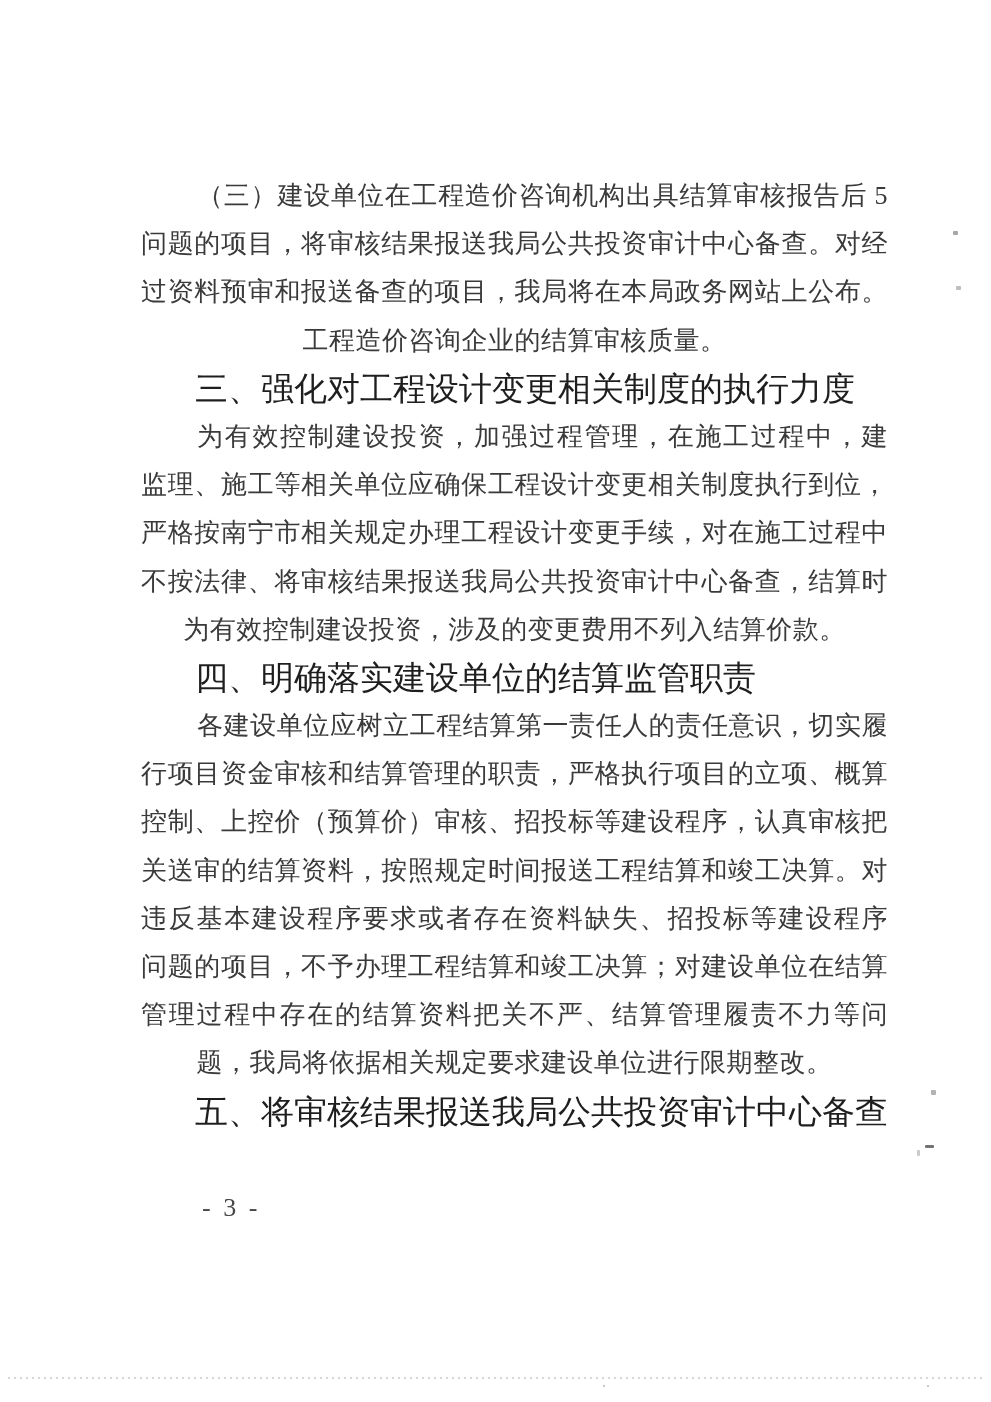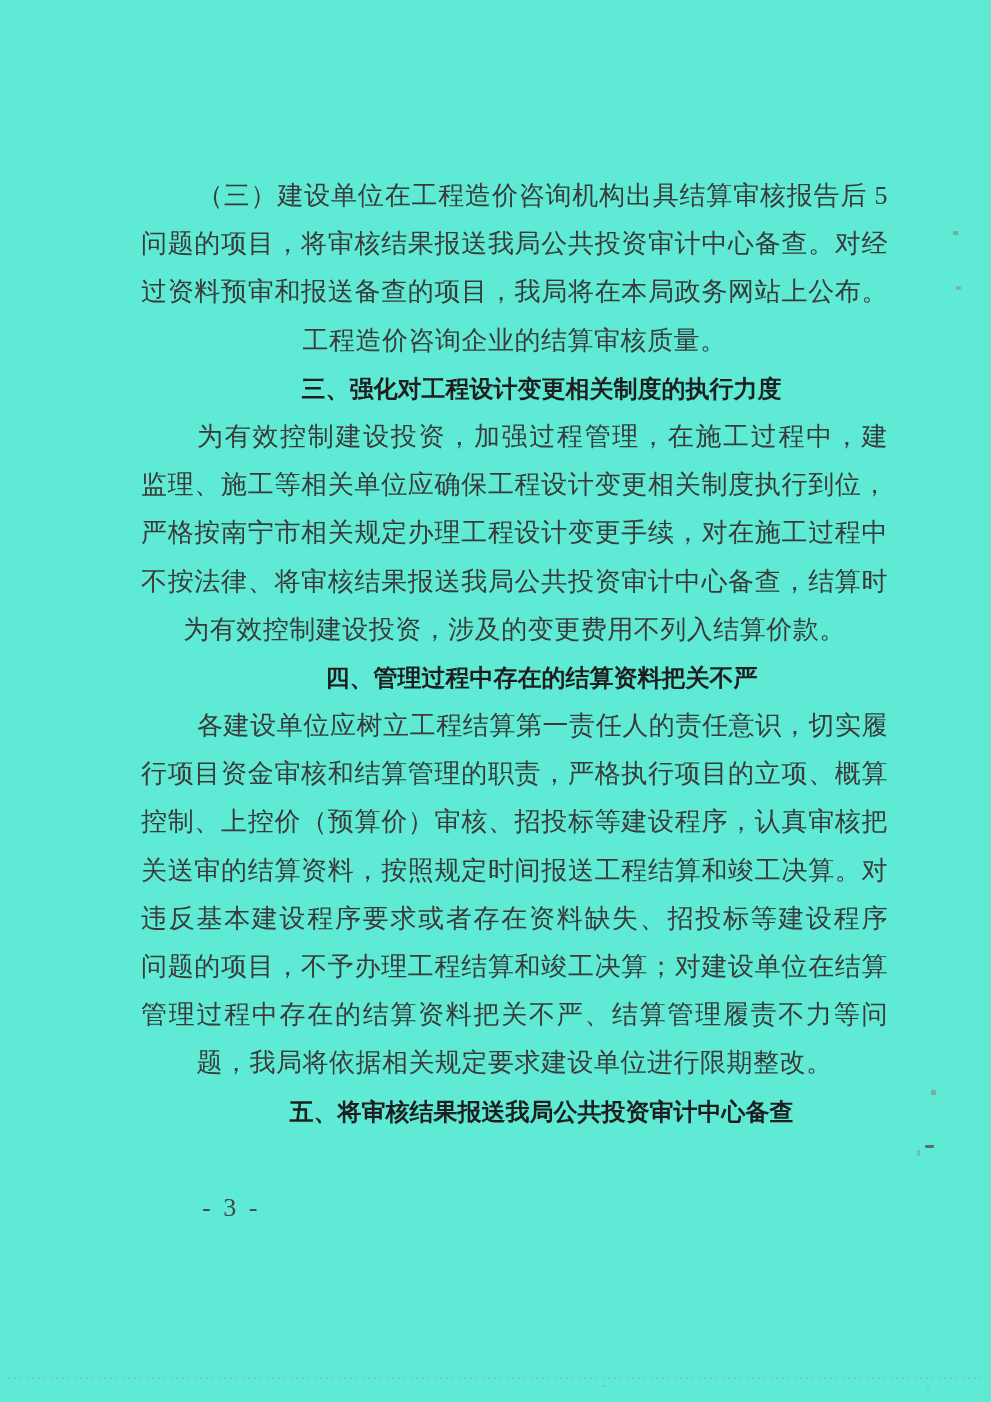"（三）建设单位在工程造价咨询机构出具结算审核报告后 5" .page { background: #5eead4 -> #ffffff }
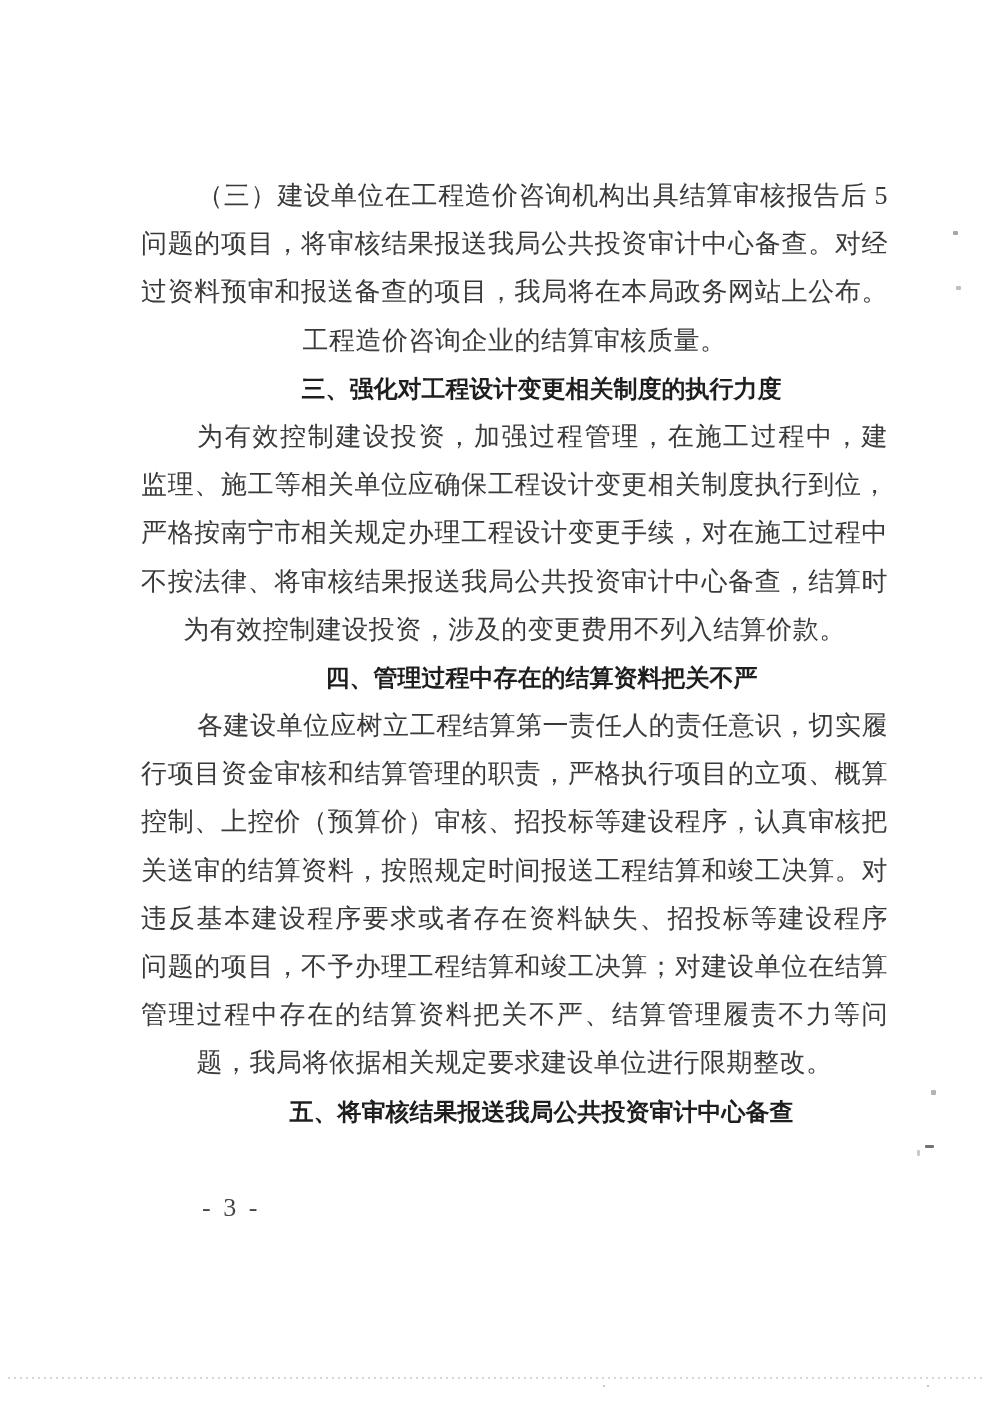"三、强化对工程设计变更相关制度的执行力度" .head { font-size: 24px -> 33px; font-weight: 700 -> 400; text-align: center -> left }
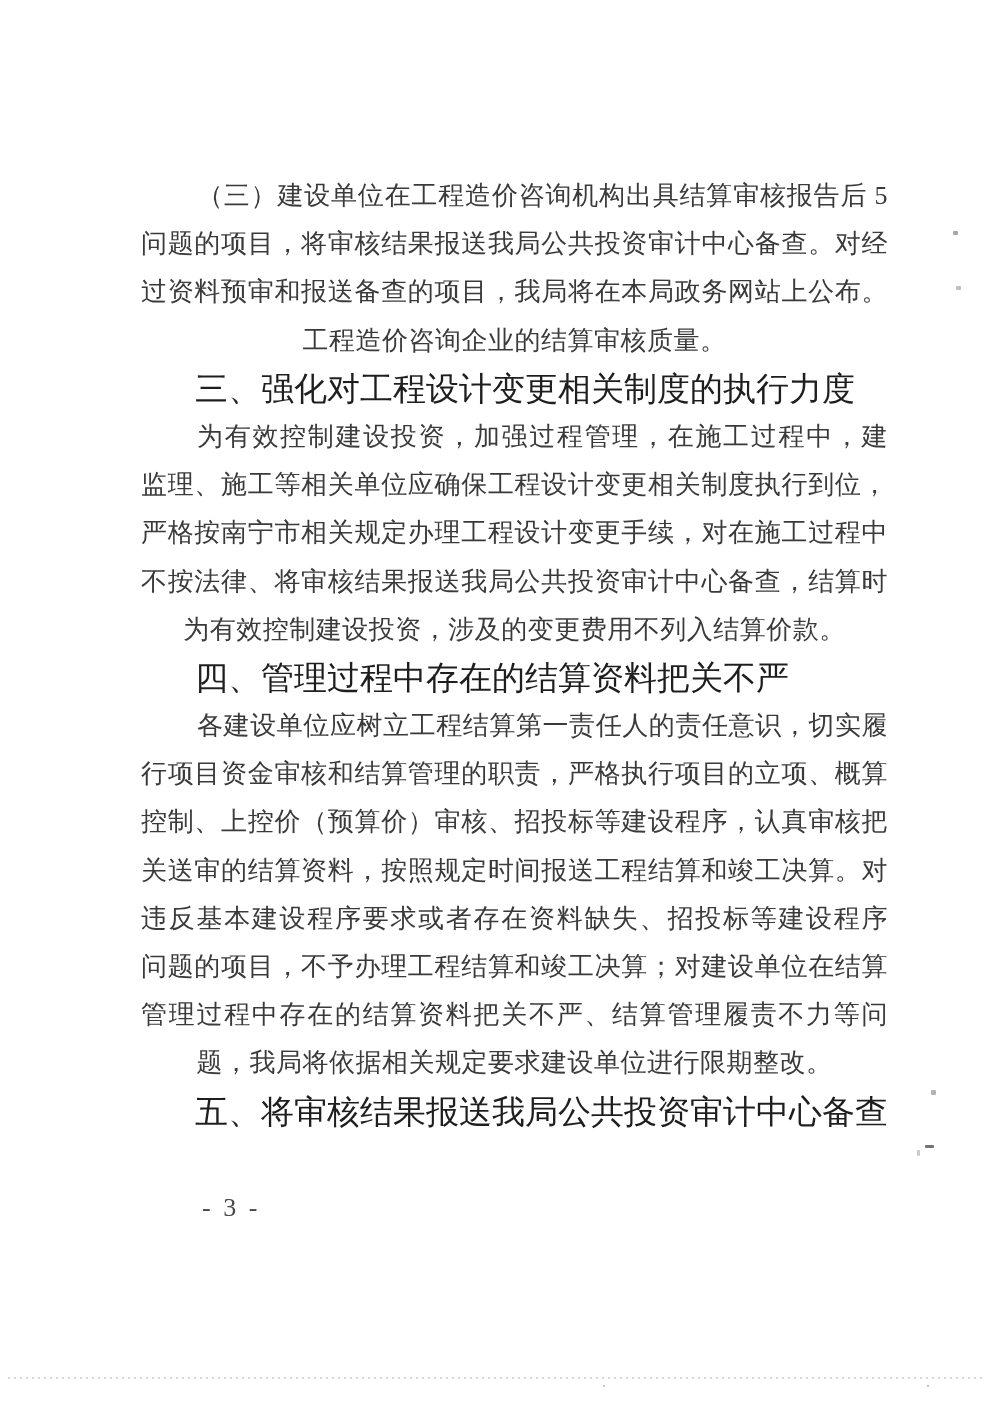"四、管理过程中存在的结算资料把关不严" div.ln { text: 管理过程中存在的结算资料把关不严 -> 明确落实建设单位的结算监管职责 }
